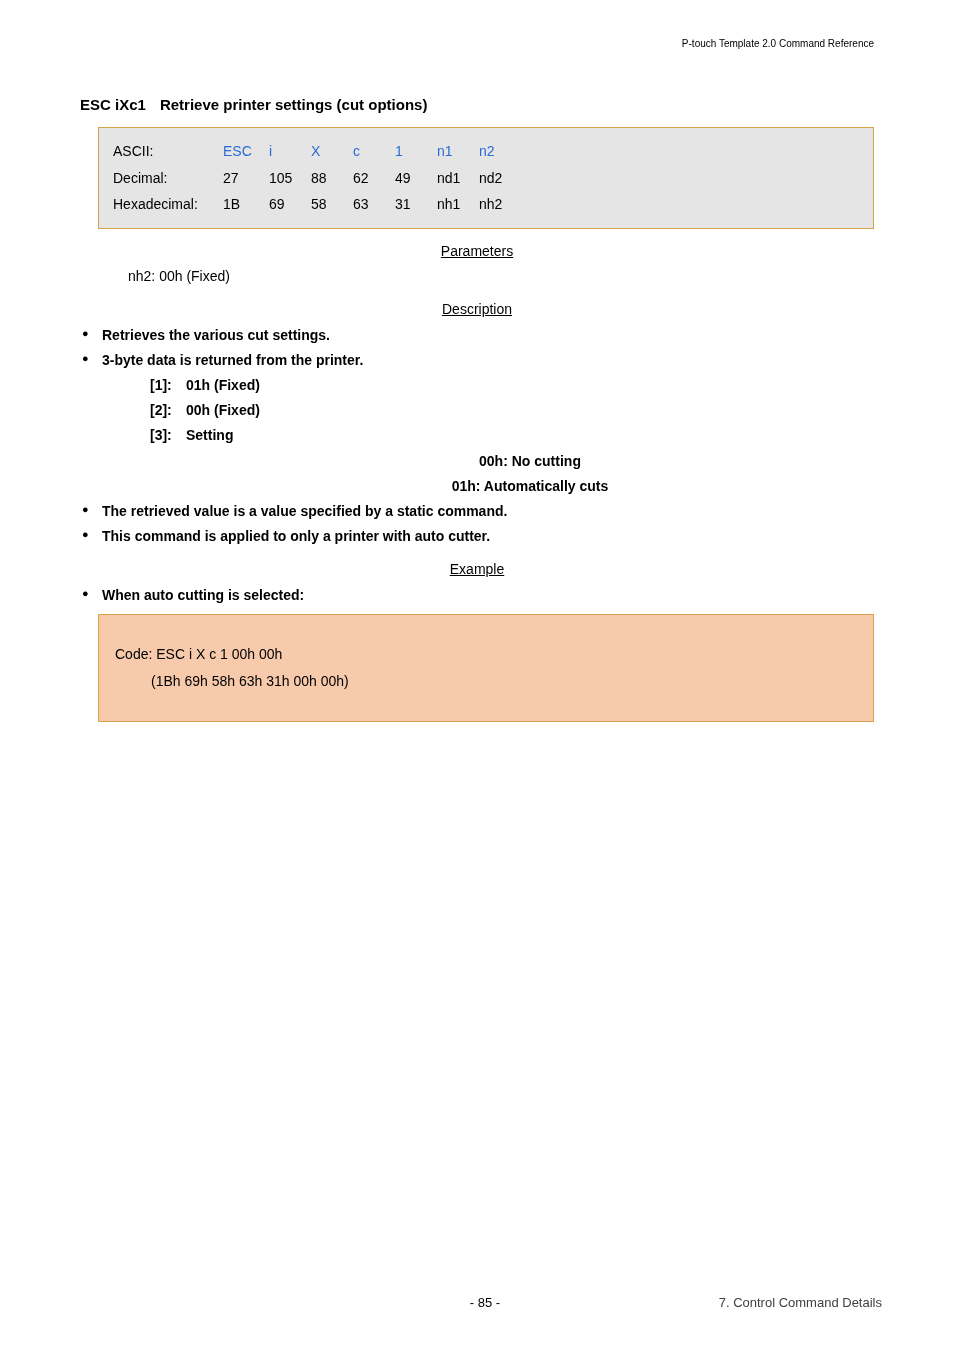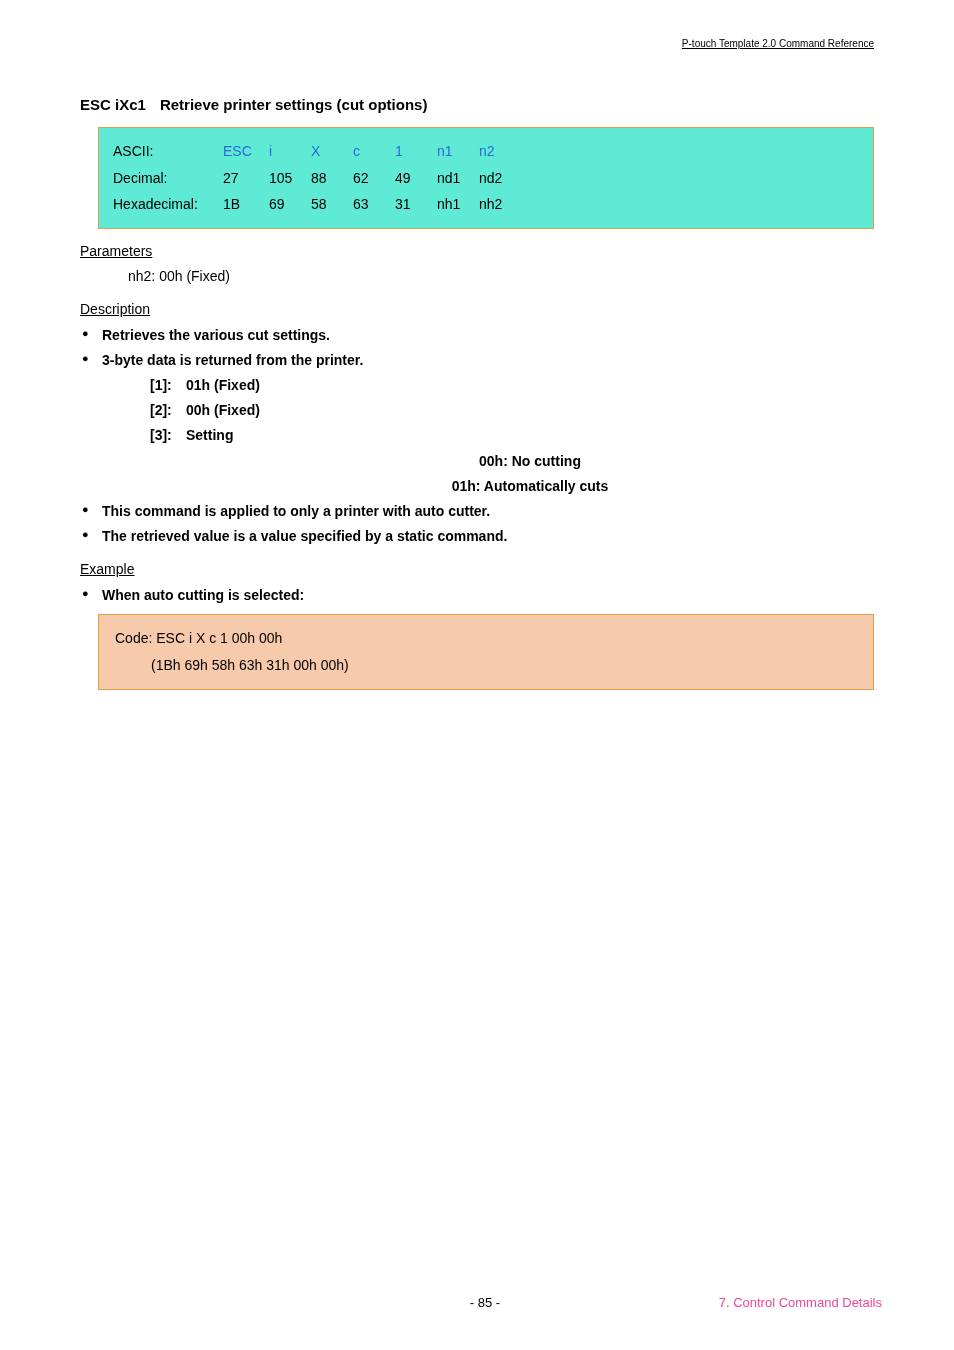"P-touch Template 2.0 Command Reference" .header-right { text-decoration: underline -> none }
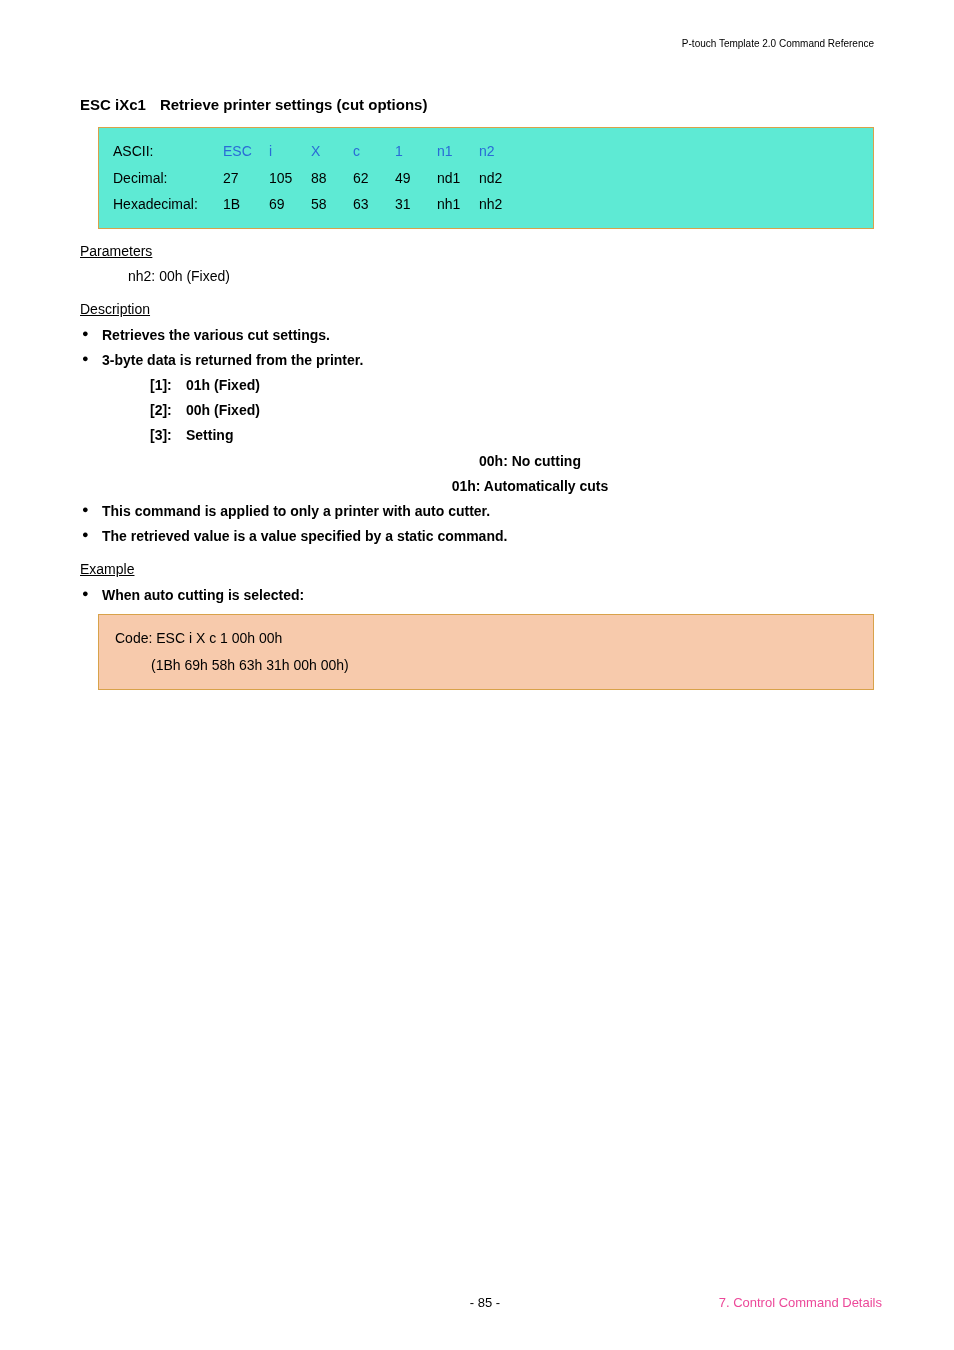"ASCII:" .code-table { background: #5eead4 -> #e5e5e5 }
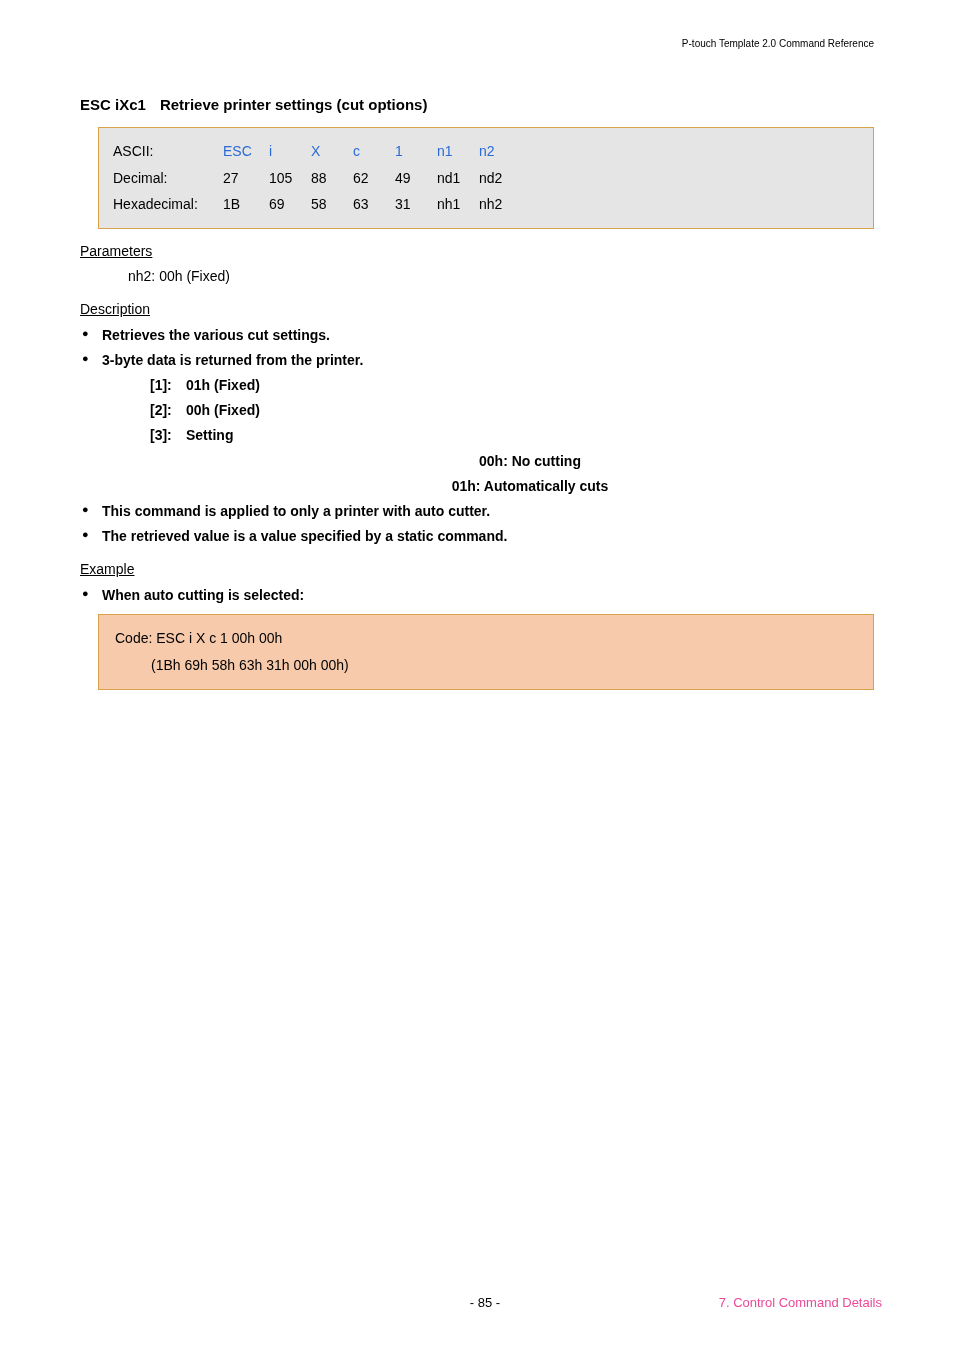"Parameters" .section-head { text-align: none -> center }
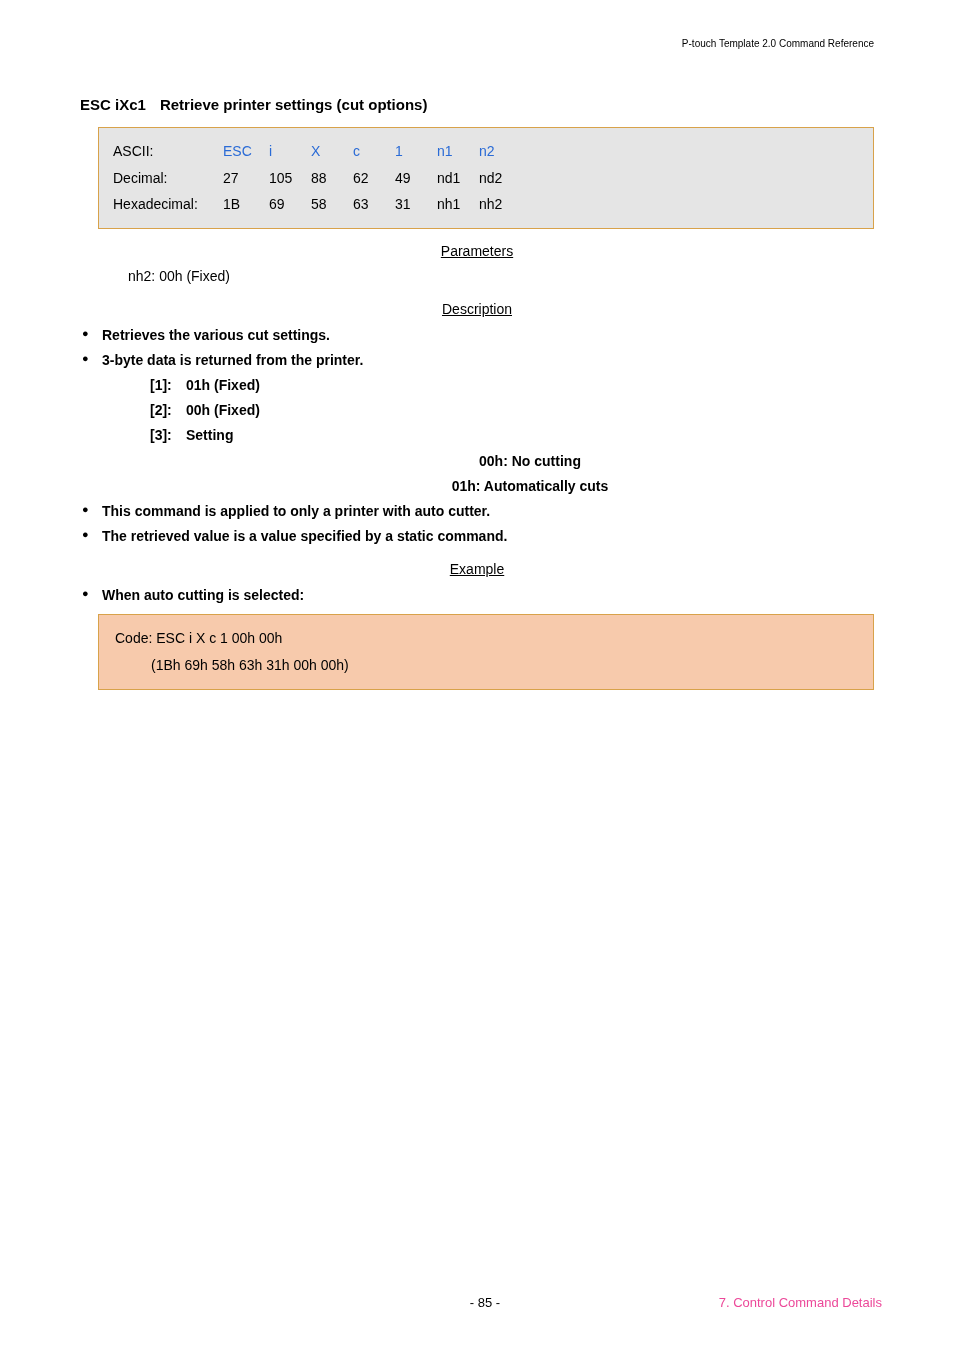"This command is applied to" li { order: before "The retrieved value is a" -> after "The retrieved value is a" }
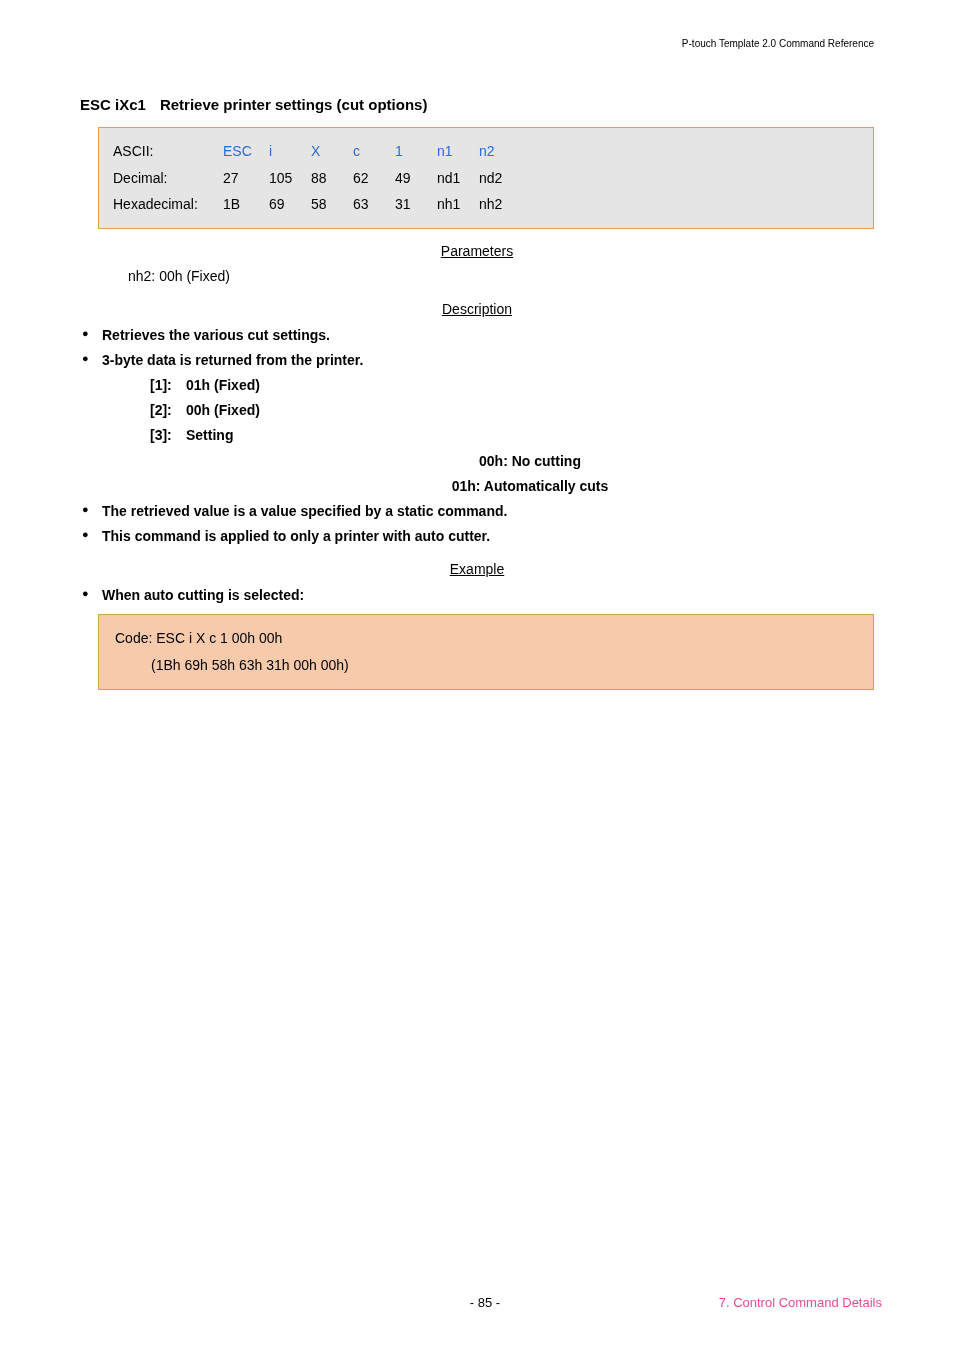"Code: ESC i X c" .example-box { padding: 10px 16px -> 26px 16px }
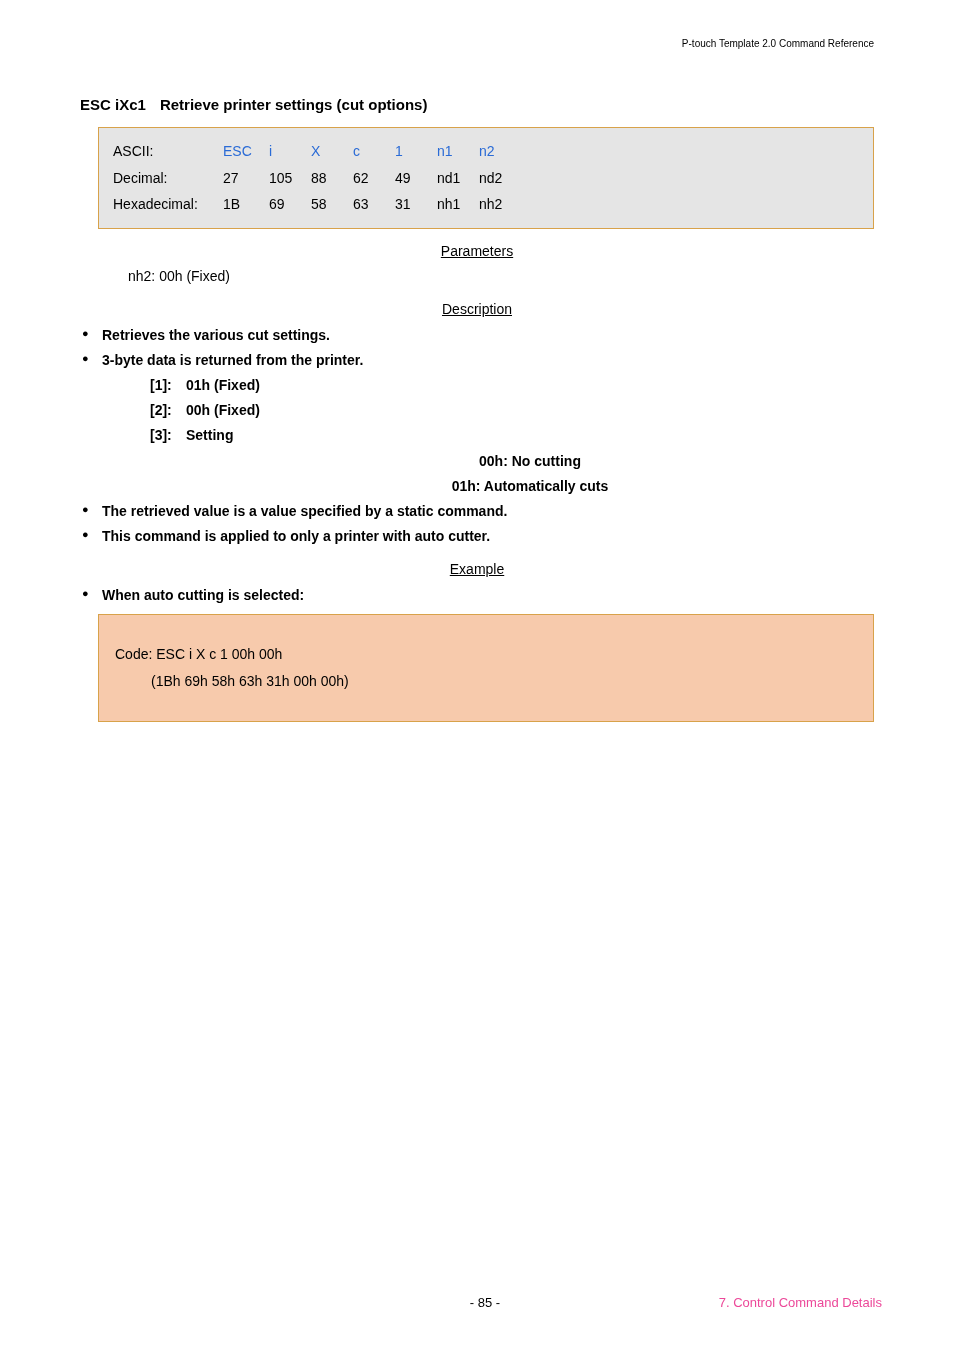"7. Control Command Details" .footer-right { color: #ec4899 -> #404040 }
